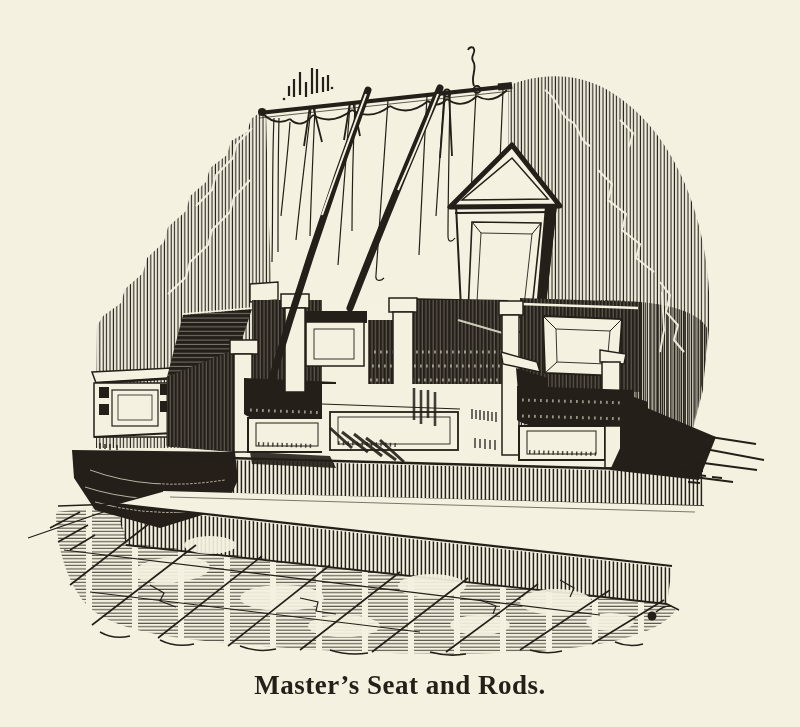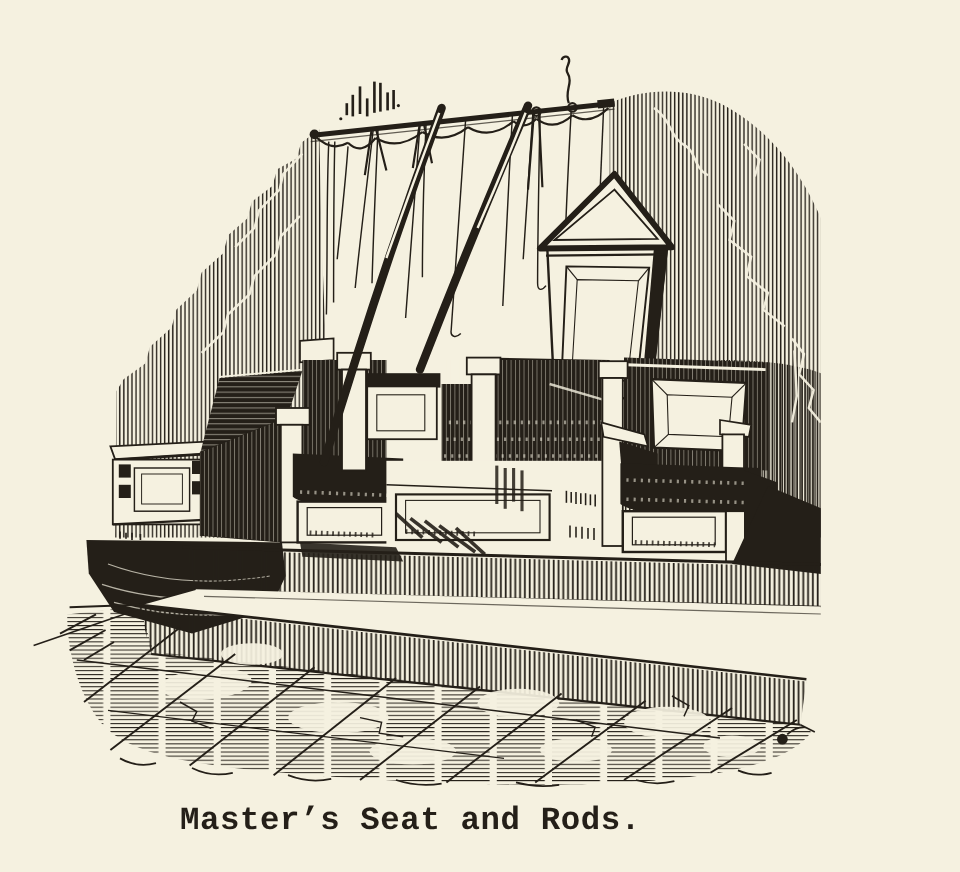"Master’s Seat and Rods." .page { font-family: Liberation Mono, monospace -> Liberation Serif, serif; width: 684px -> 800px }
